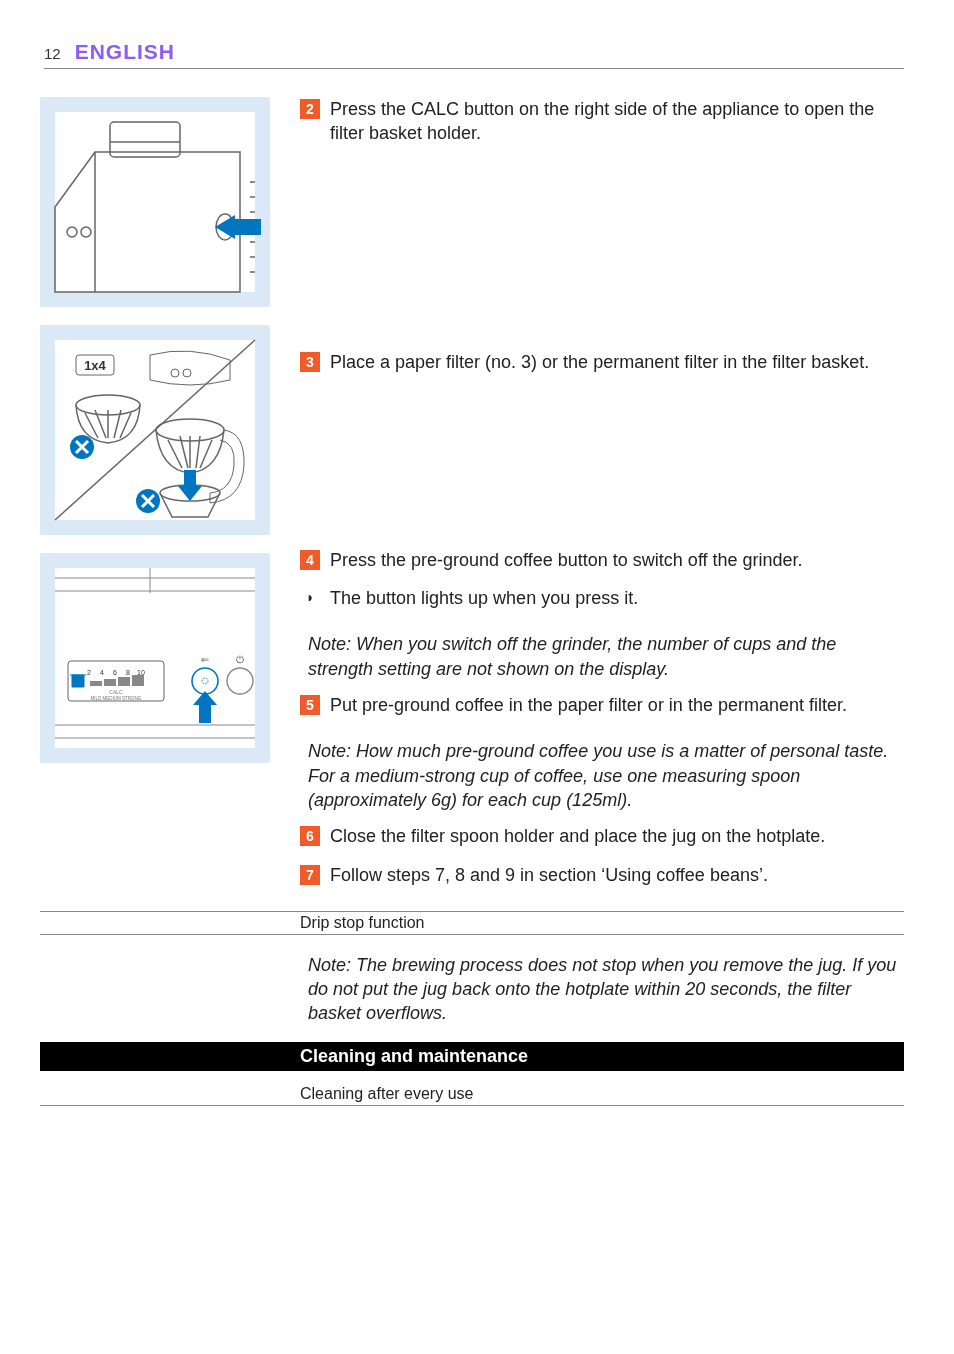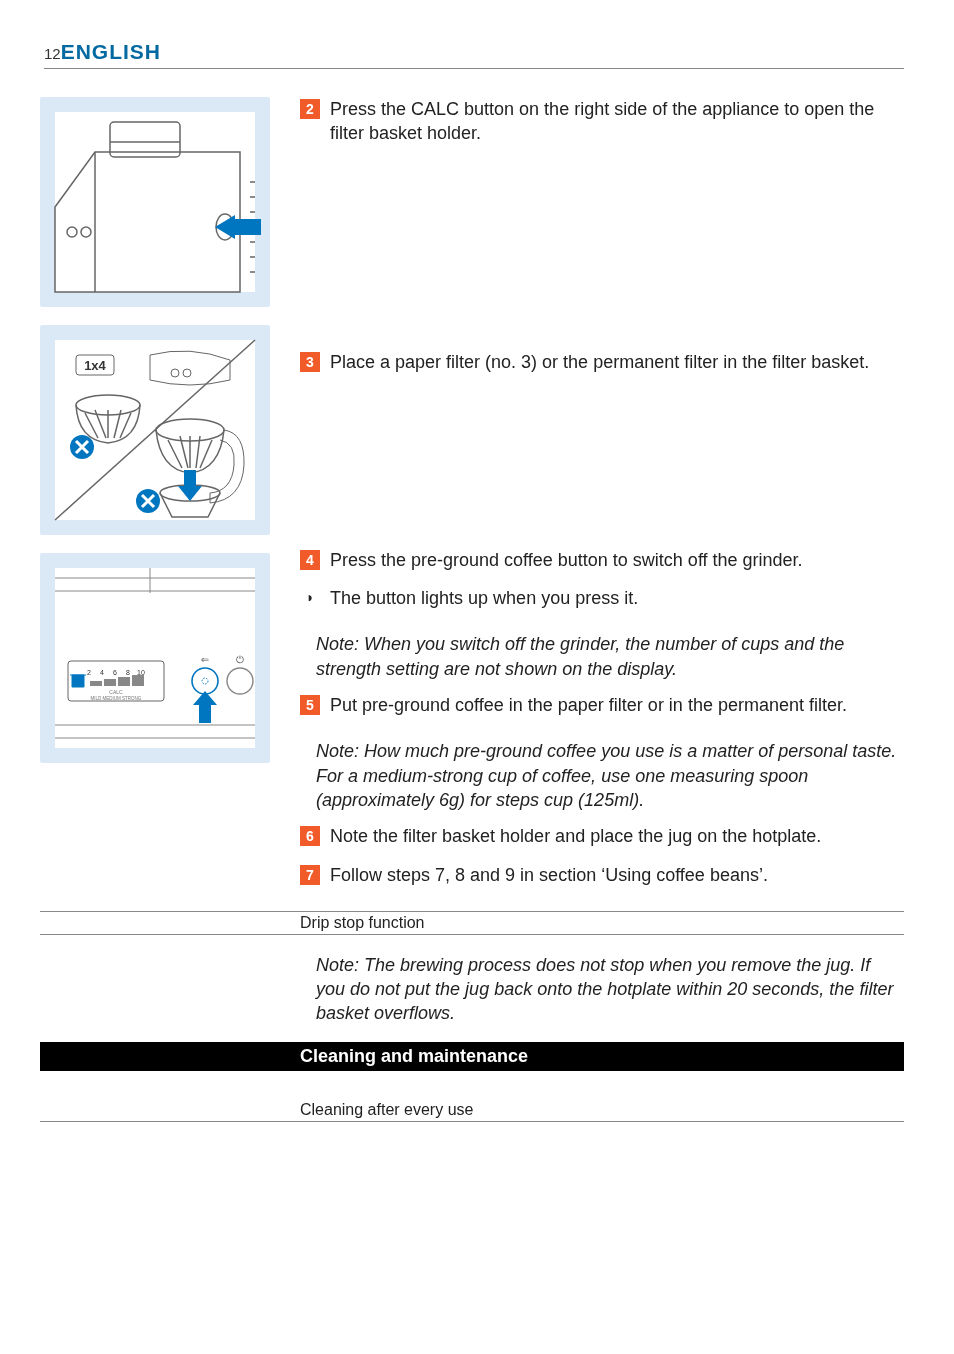"12" .header-row { gap: none -> 14px }
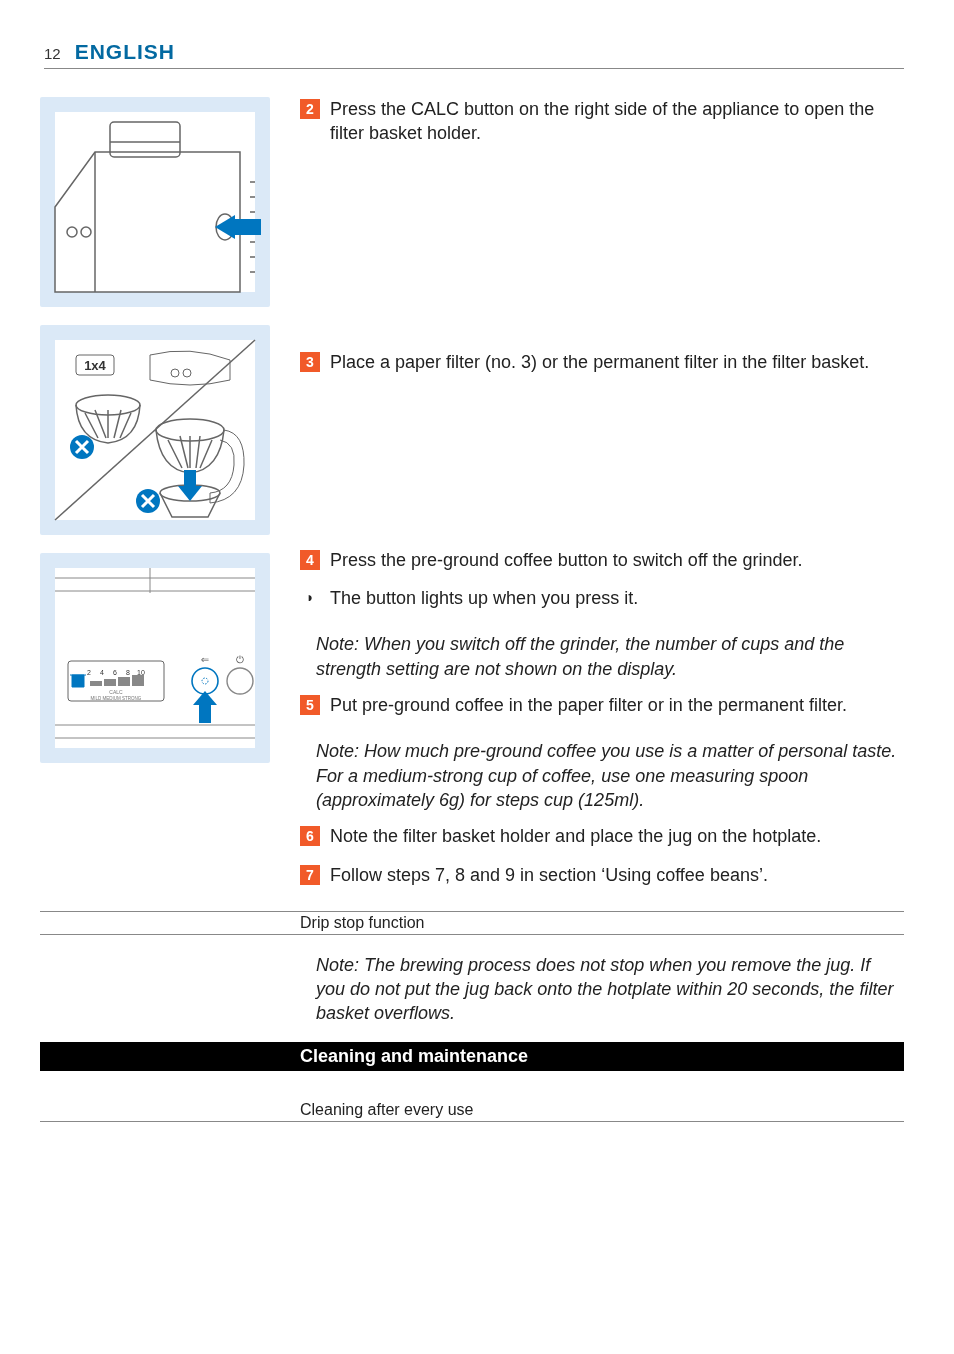"ENGLISH" .lang-title { color: #0369a1 -> #8b5cf6 }
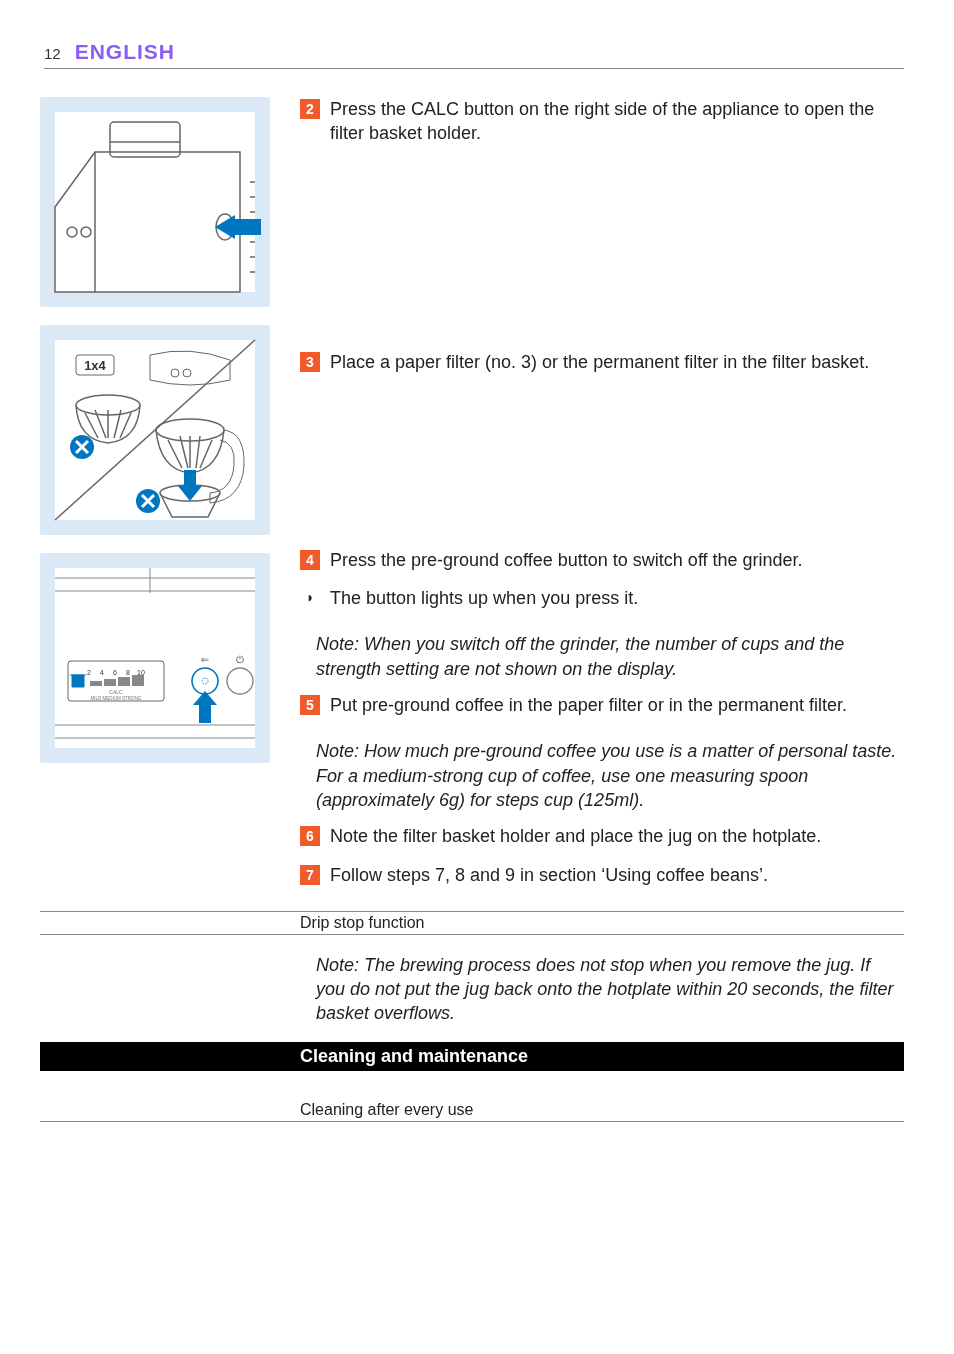"Note: When you switch off" .note { margin: 8px 0 12px 16px -> 8px 0 12px 8px }
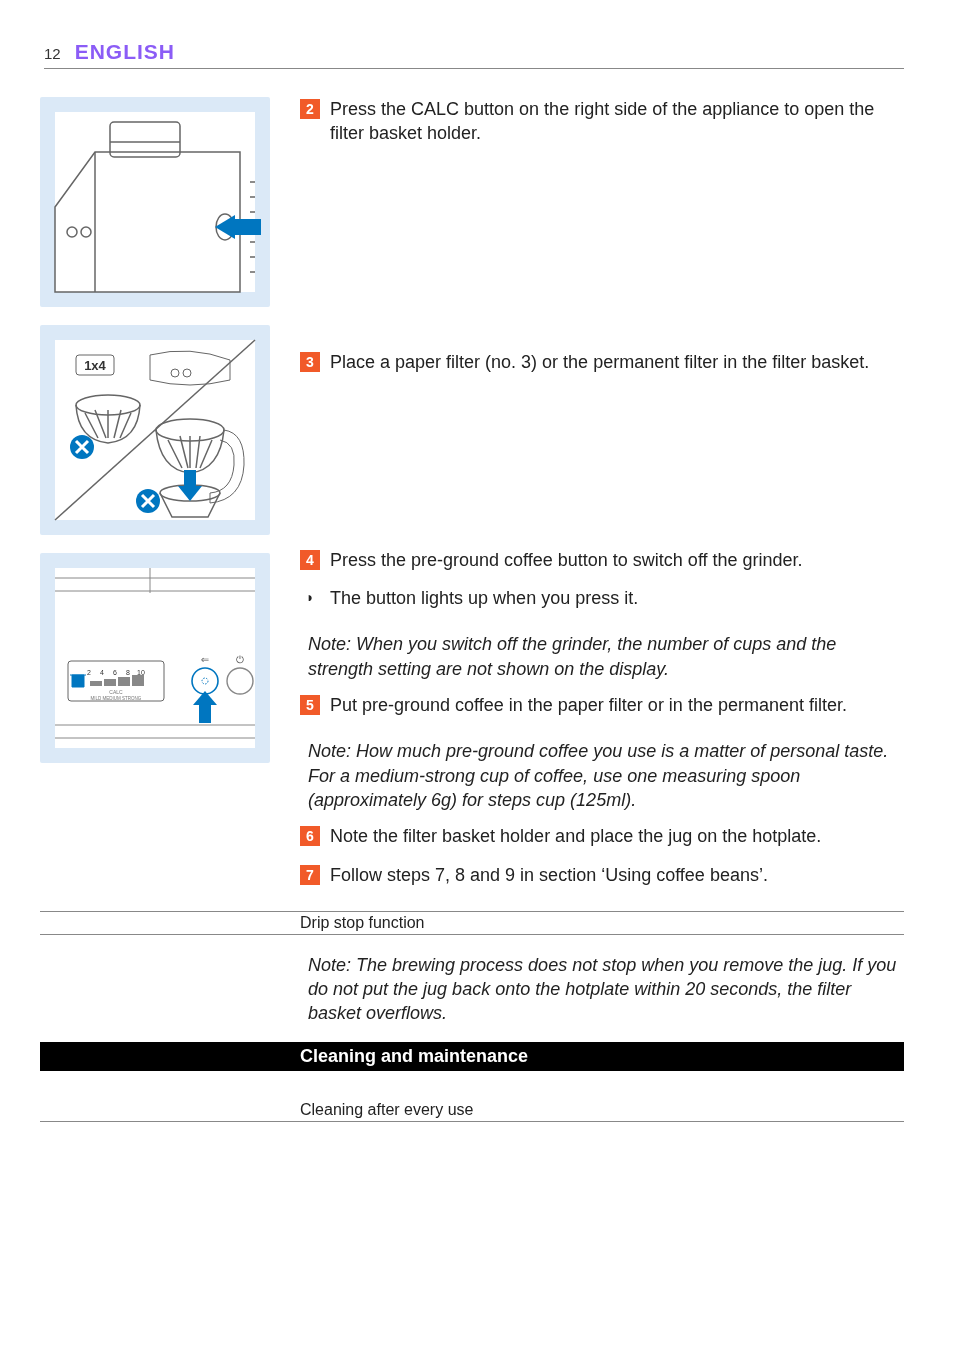"Note: How much pre-ground coffee" p.note { text: steps -> each }
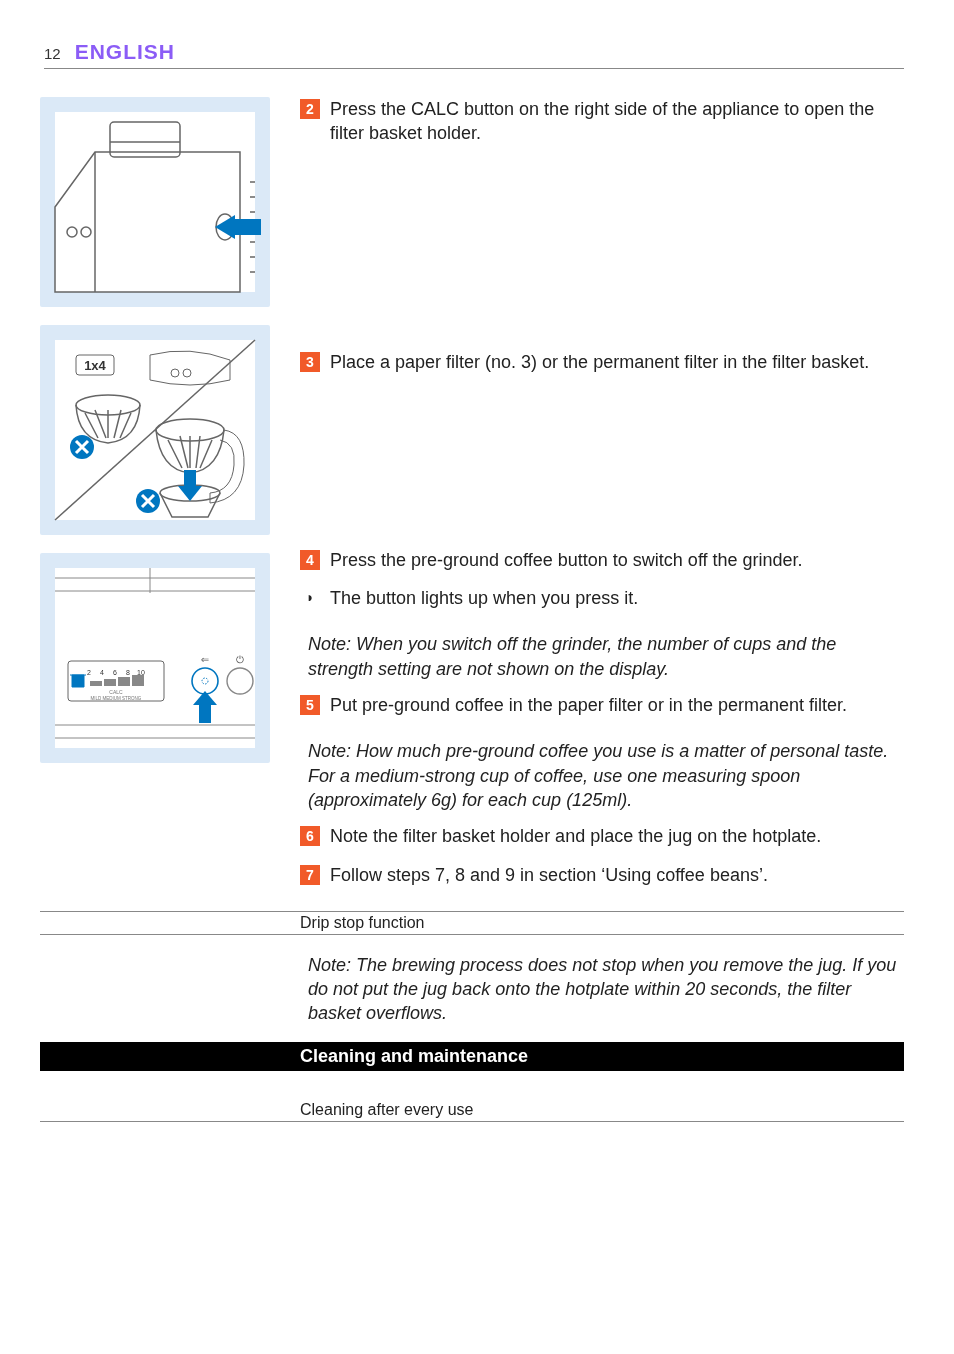"Note the filter basket holder" p { text: Note the filter basket -> Close the filter spoon }
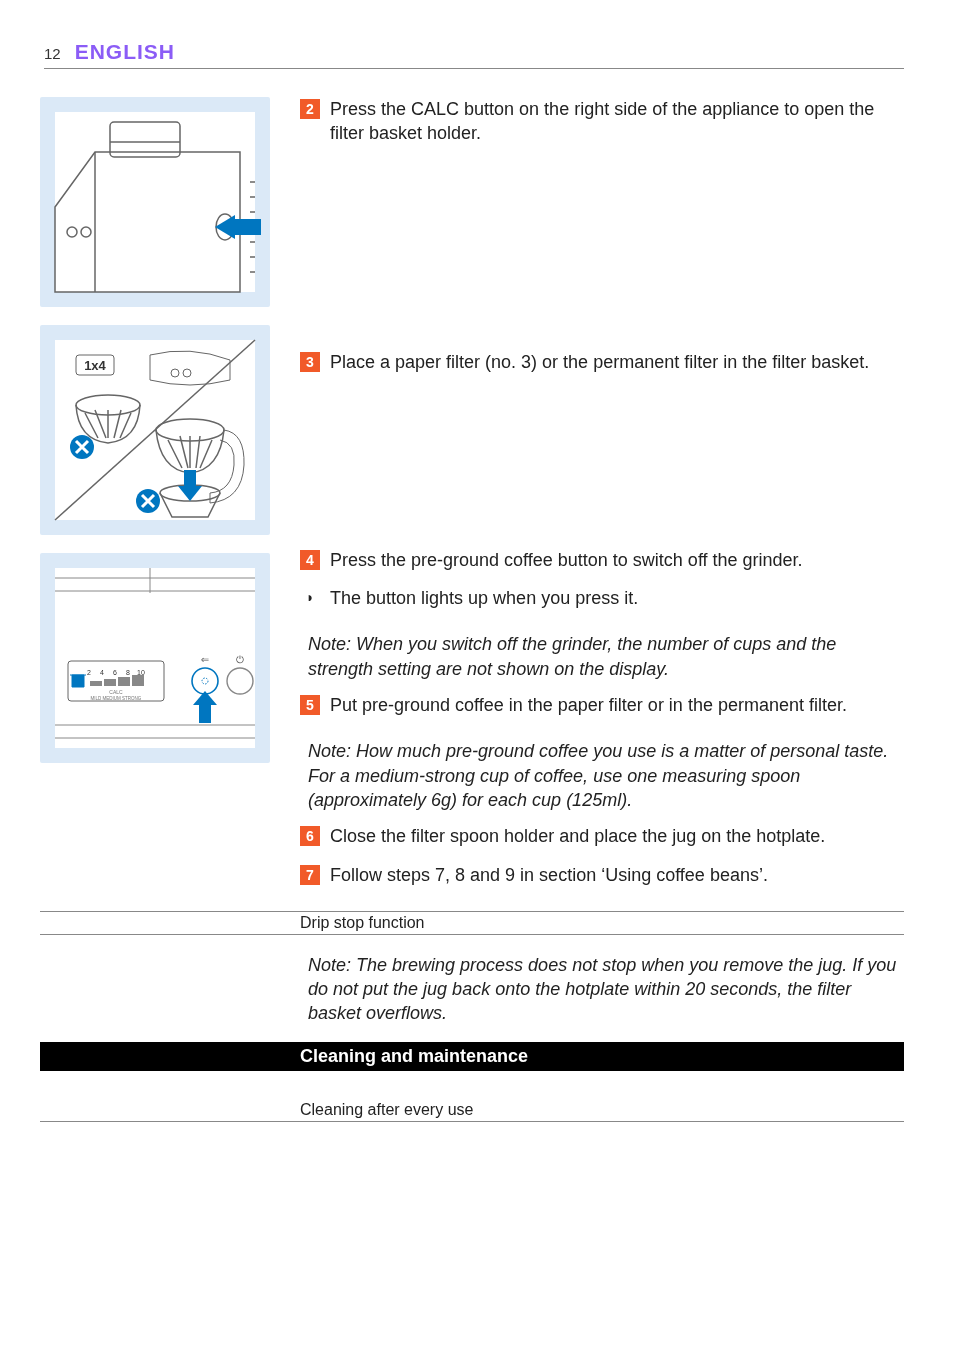"Cleaning after every use" div.sub-heading-row { margin-top: 28px -> 12px }
